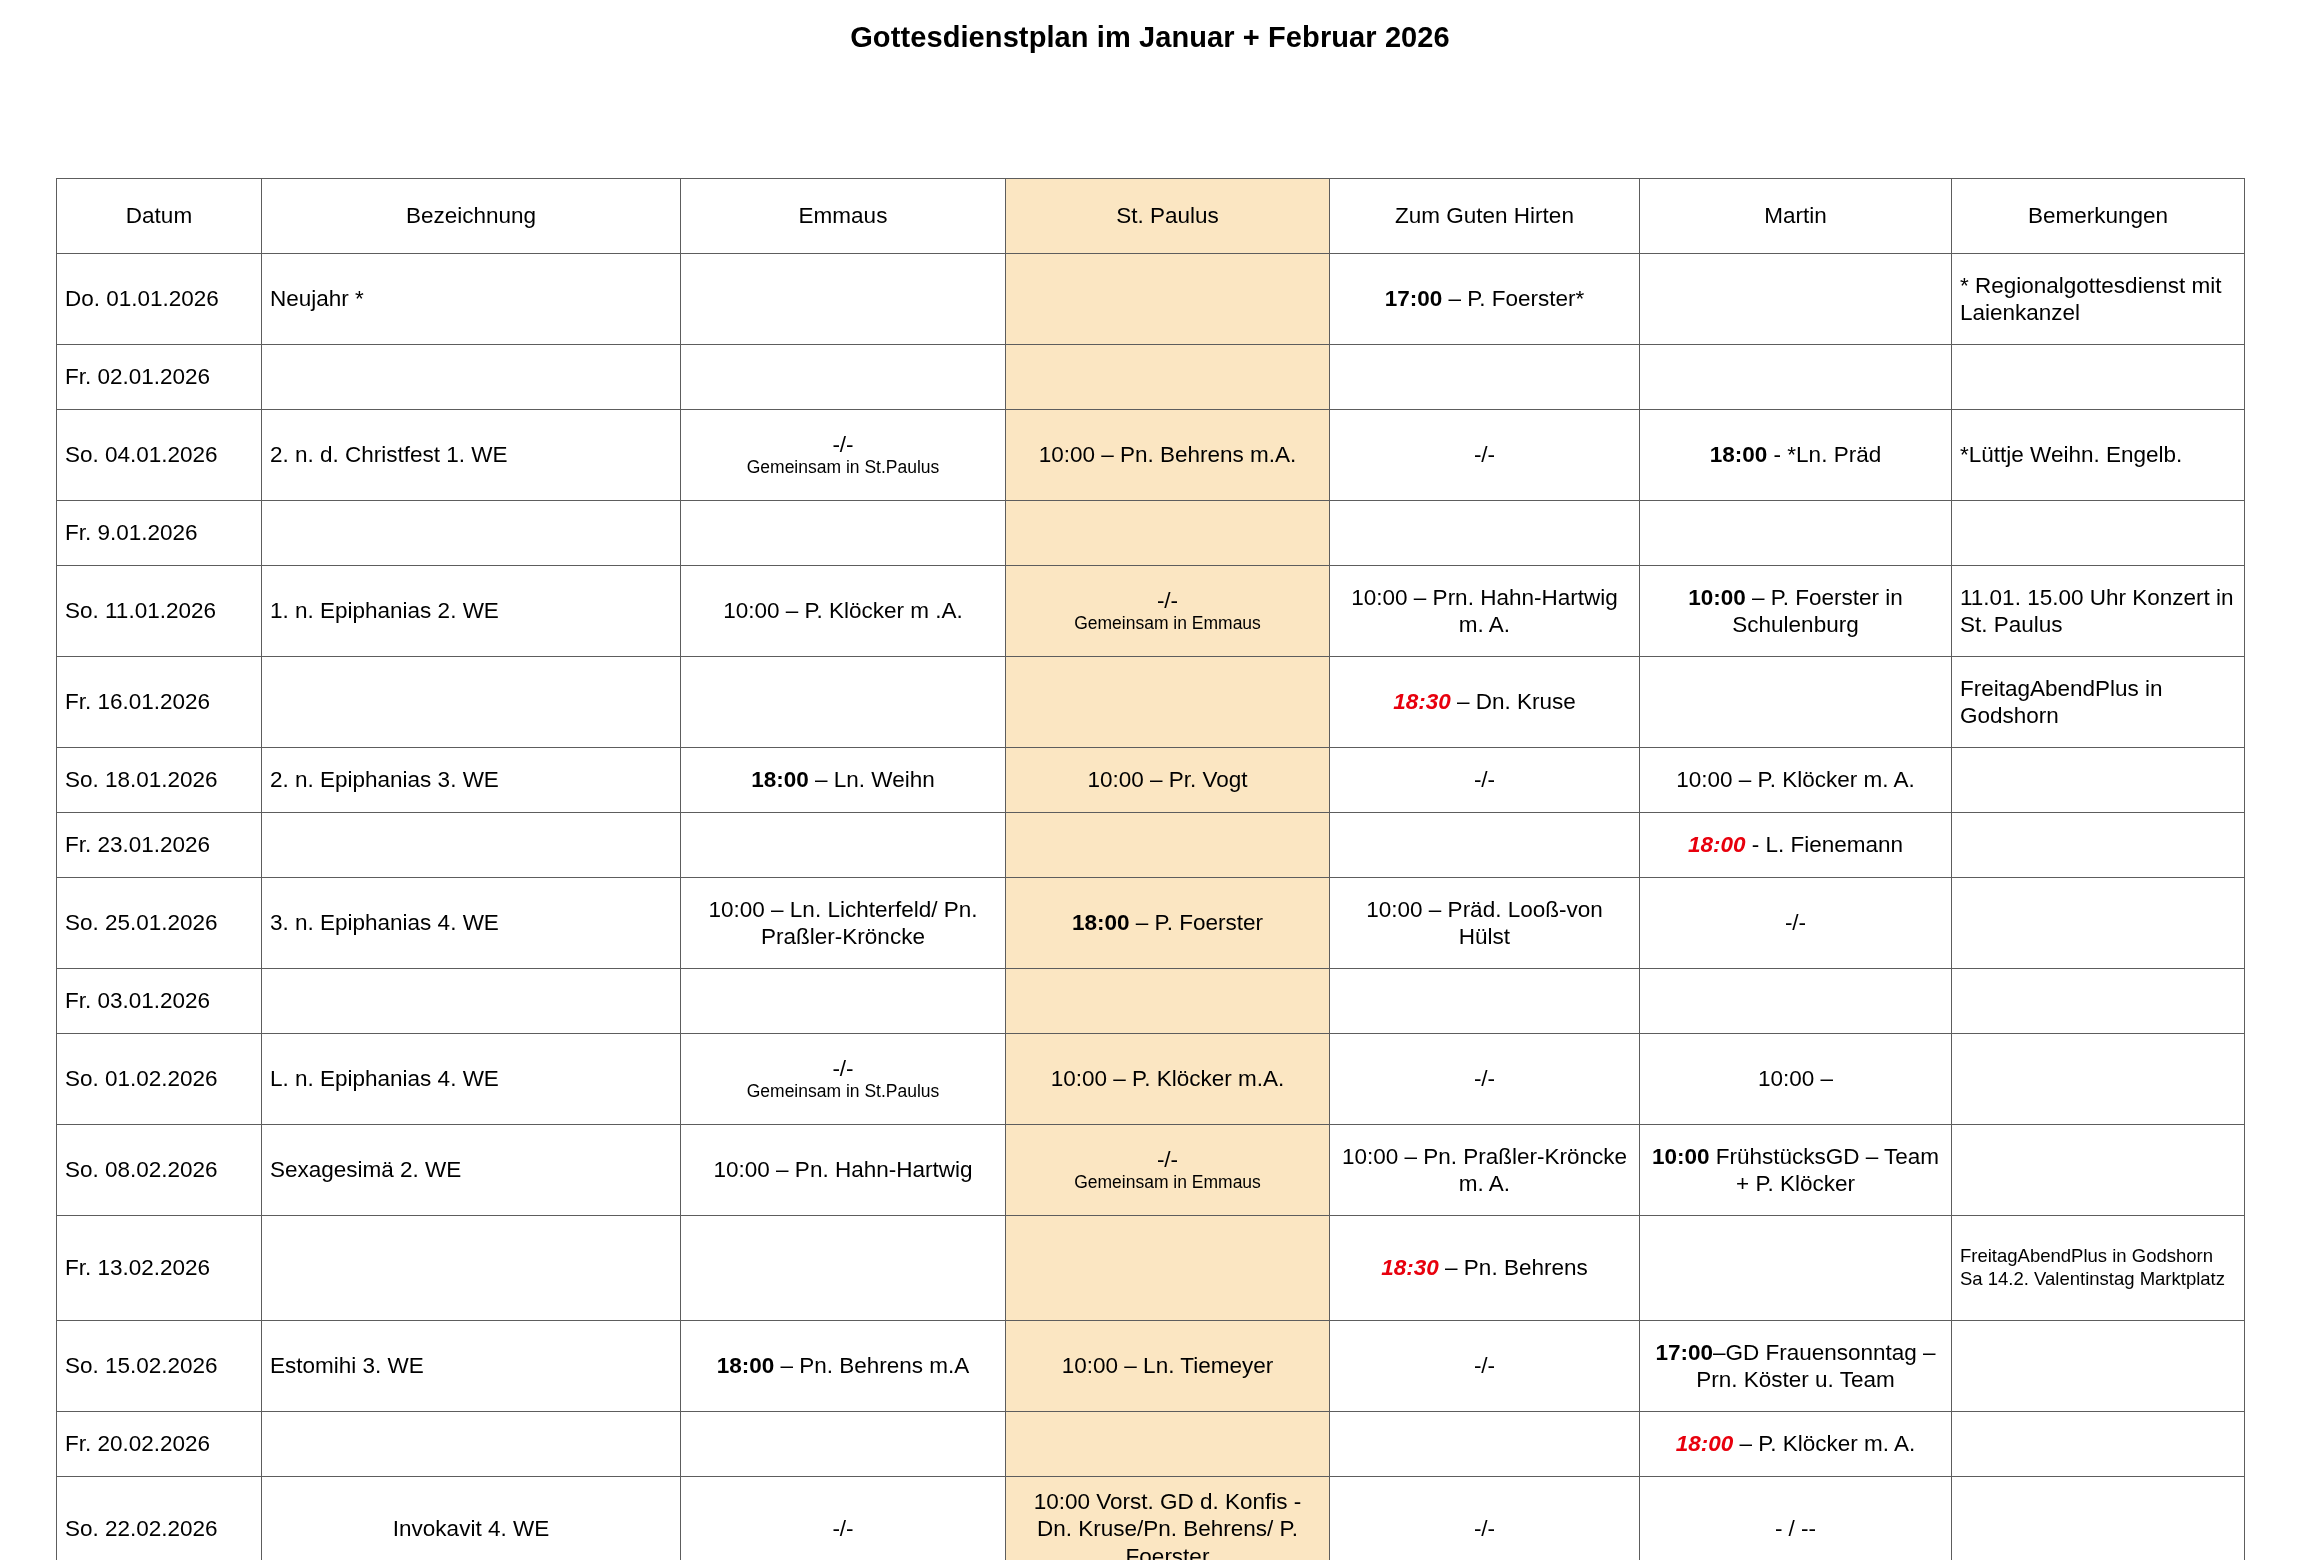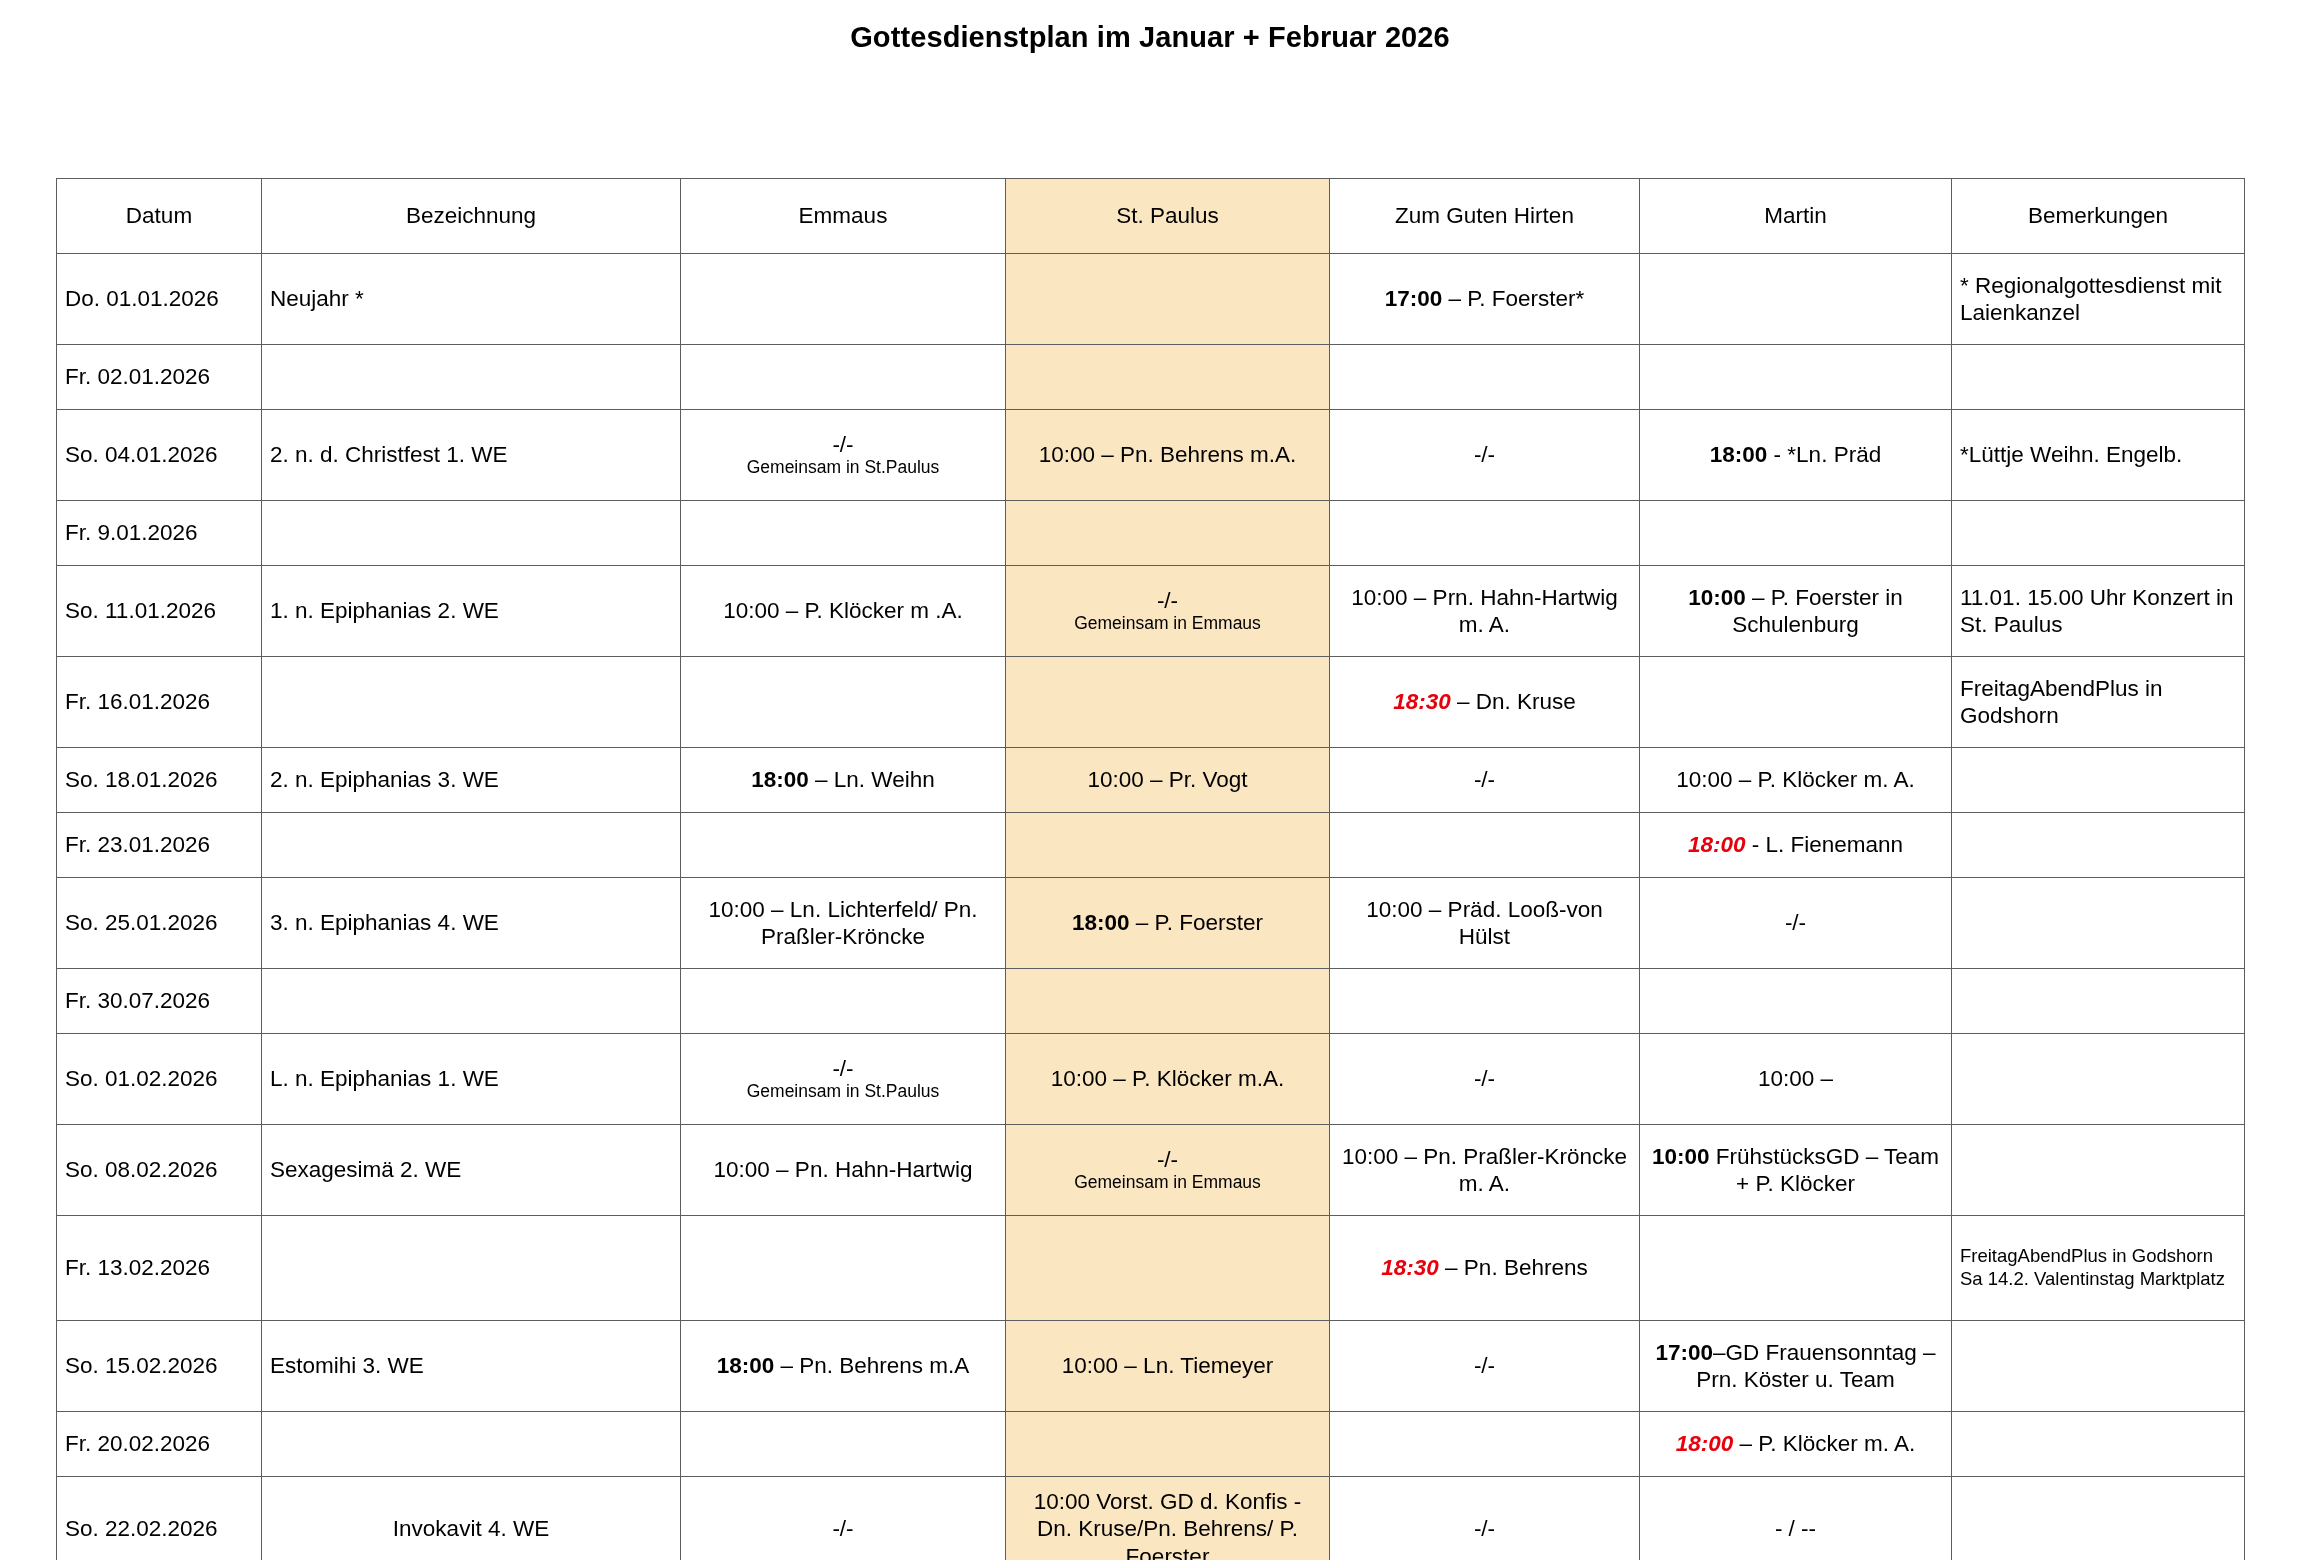"Fr. 30.07.2026" td.datum { text: 30.07.2026 -> 03.01.2026 }
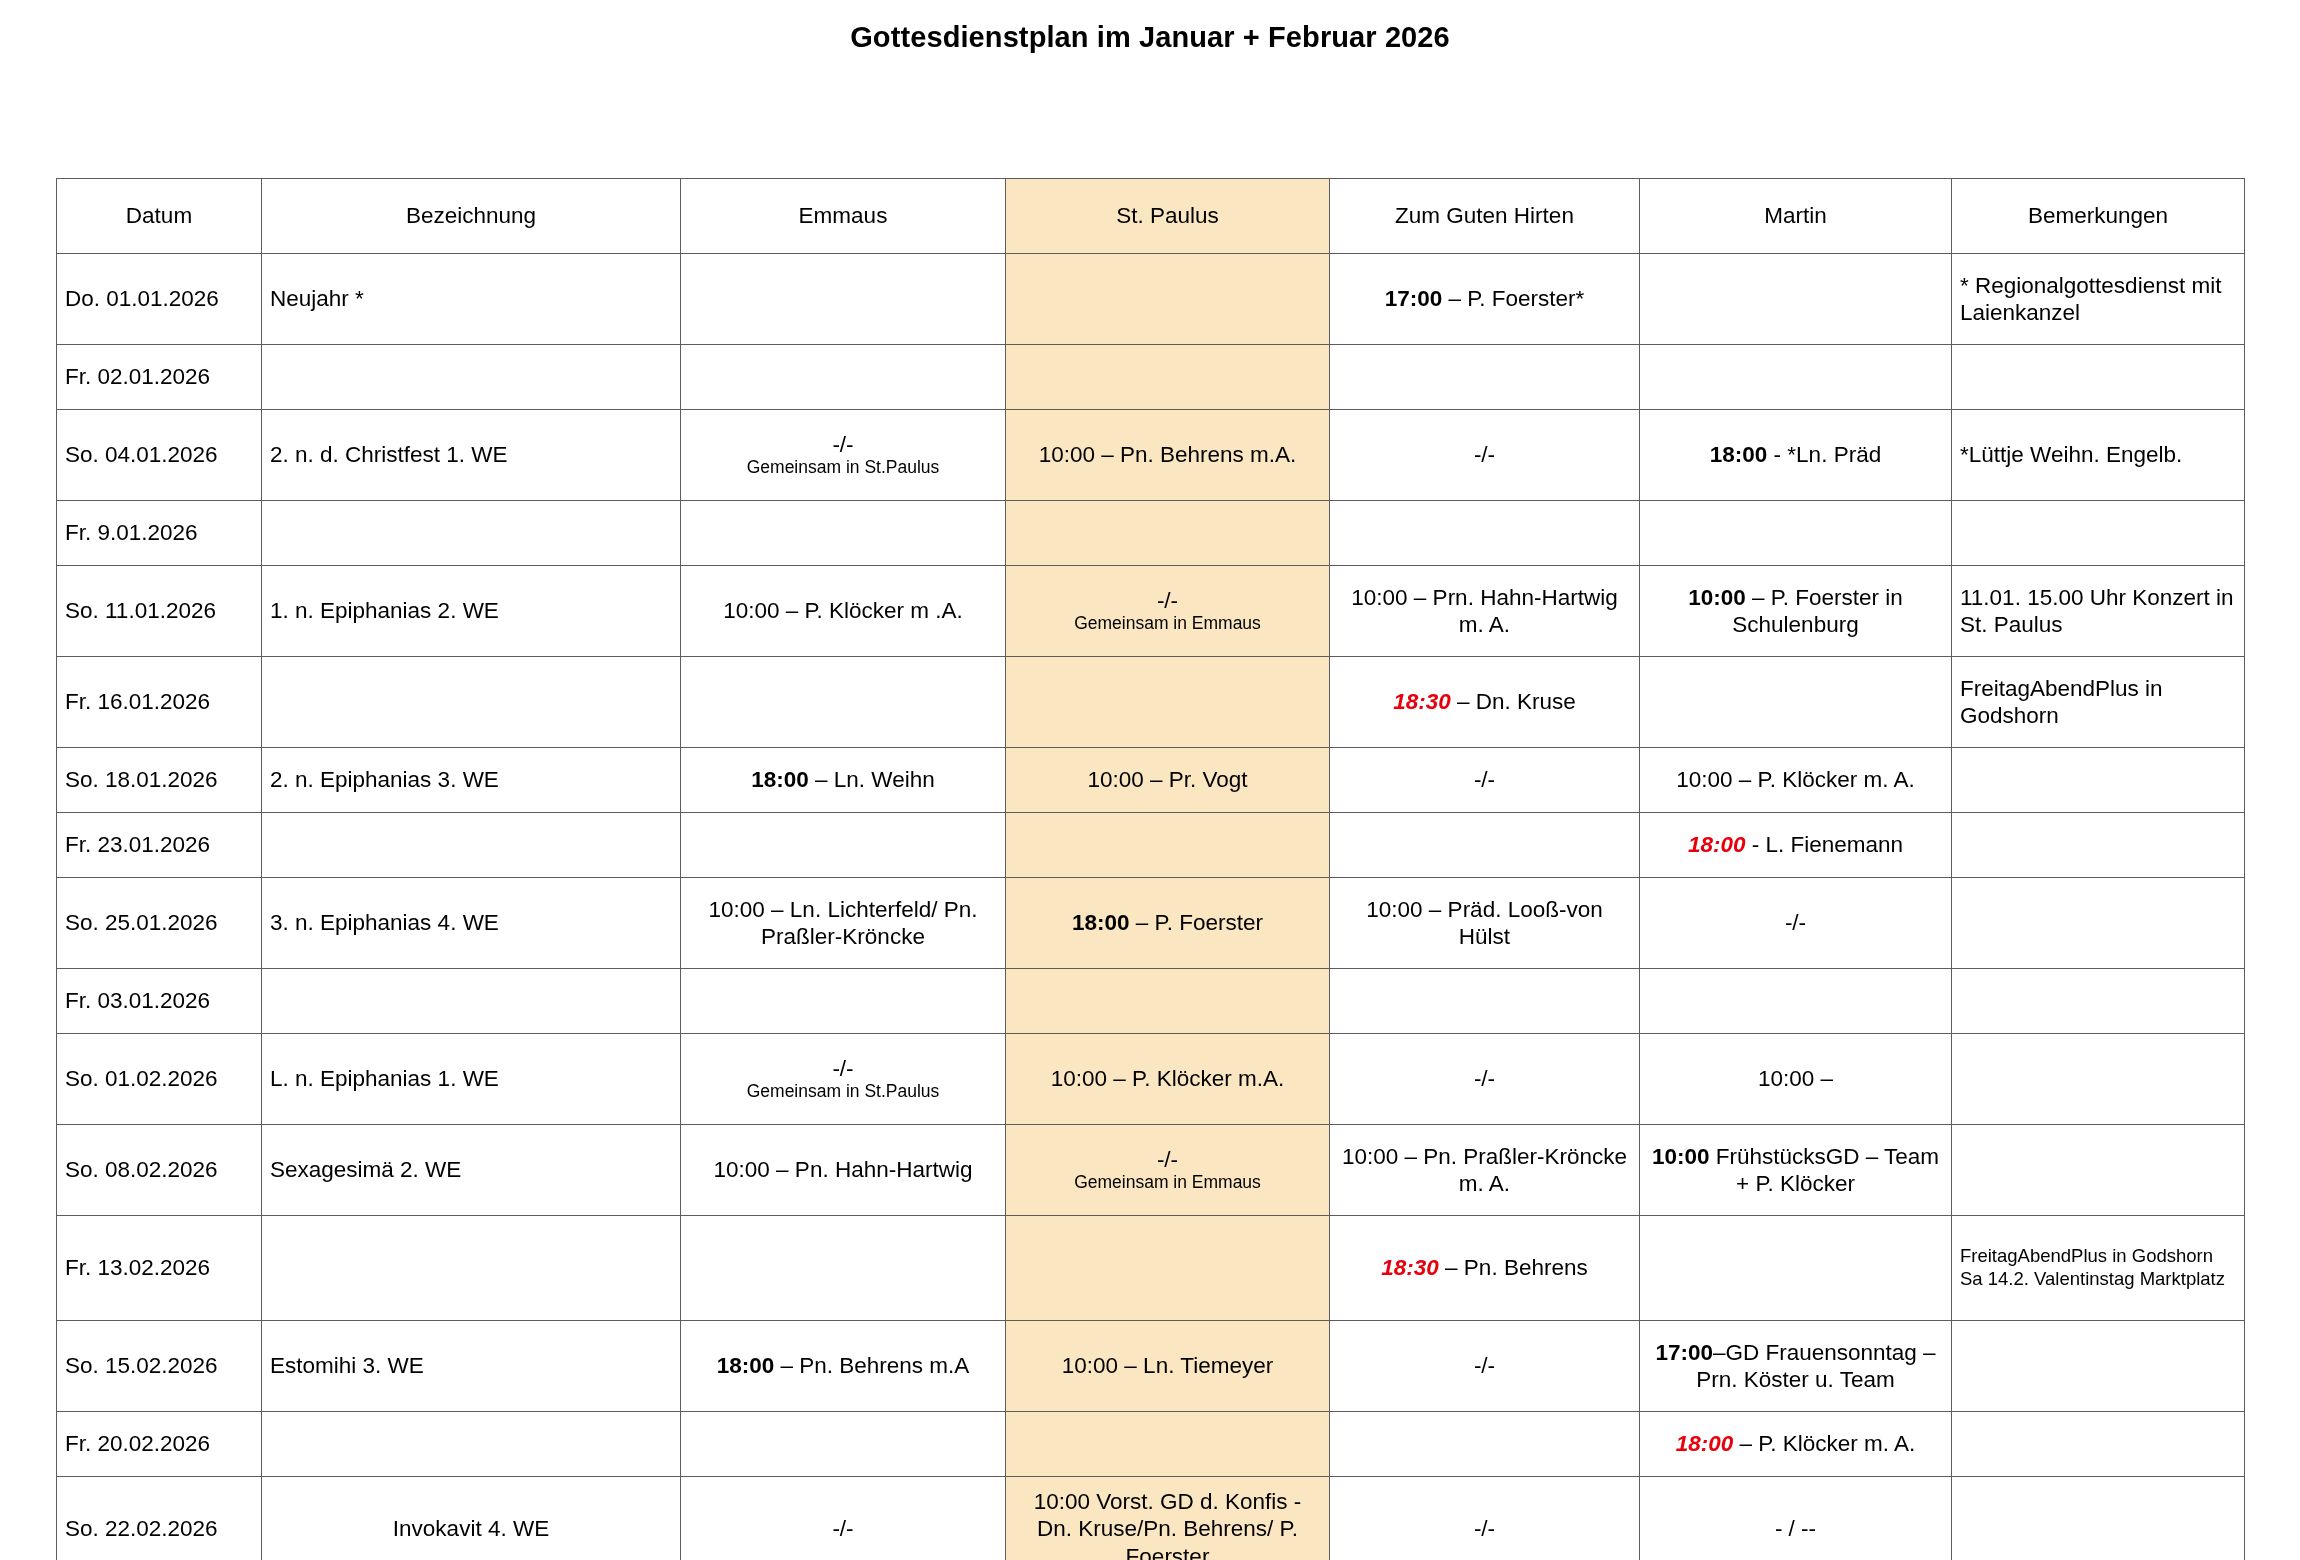"L. n. Epiphanias 1. WE" td.bez { text: 1 -> 4 }
